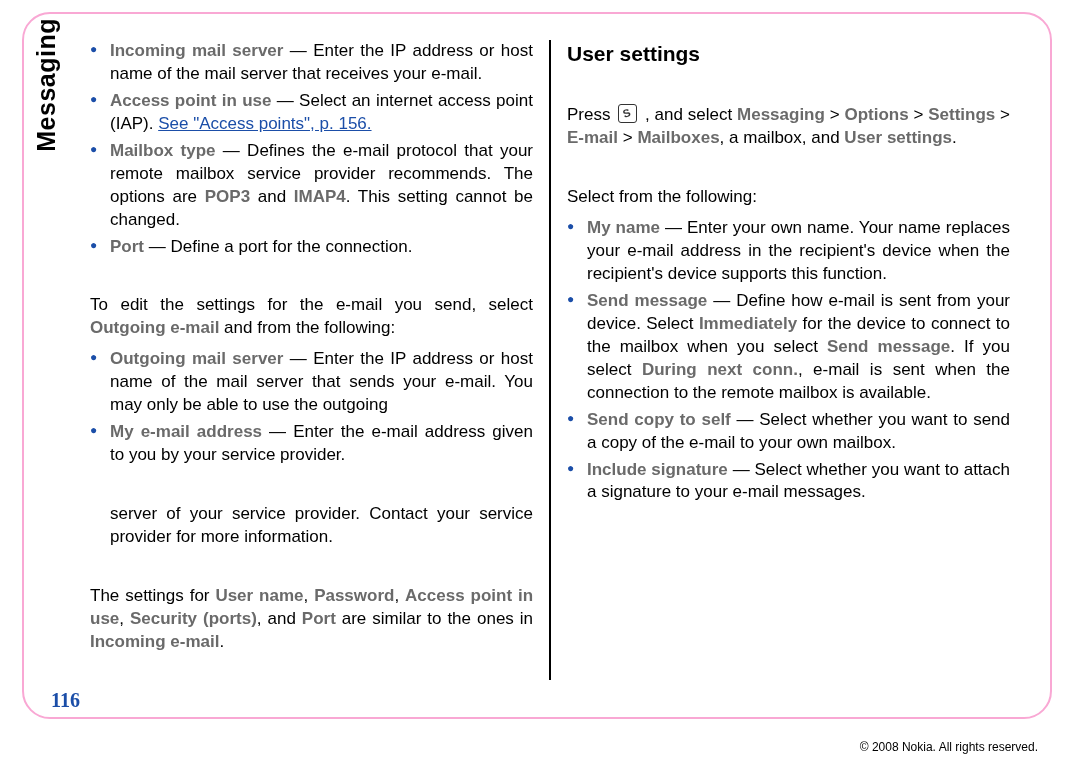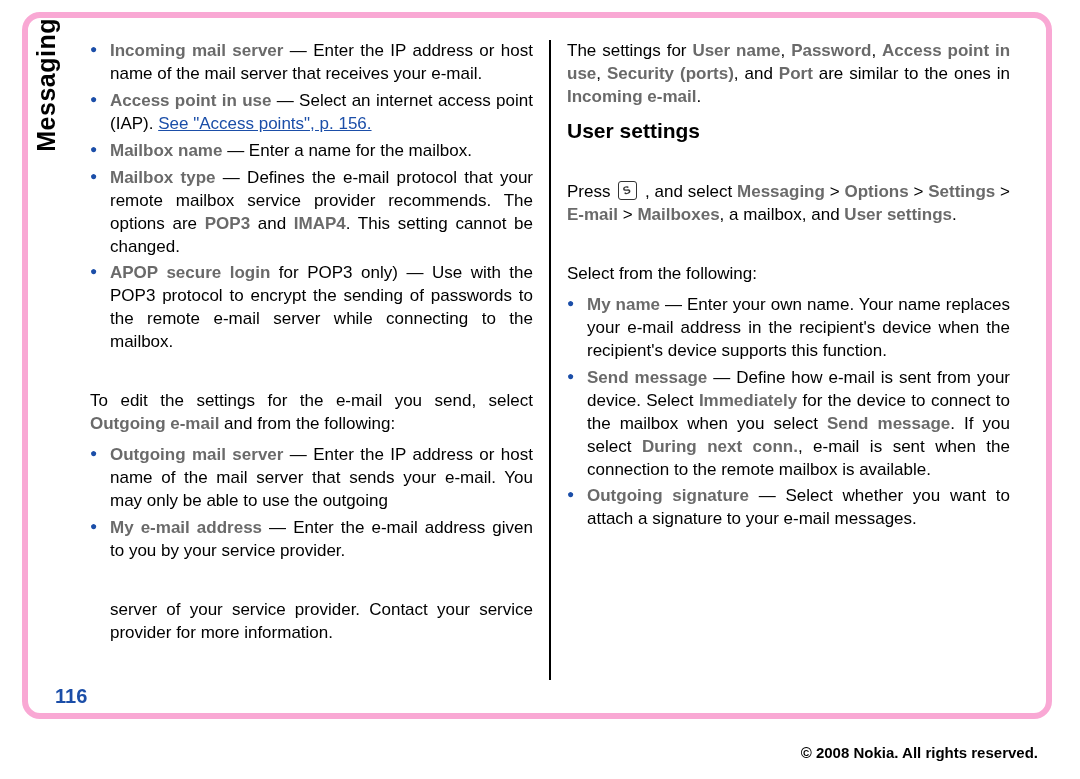"Mailbox name — Enter a" li { html: <li><span>Mailbox name</span><span> — Enter a name for the mailbox.</span></li> -> none }
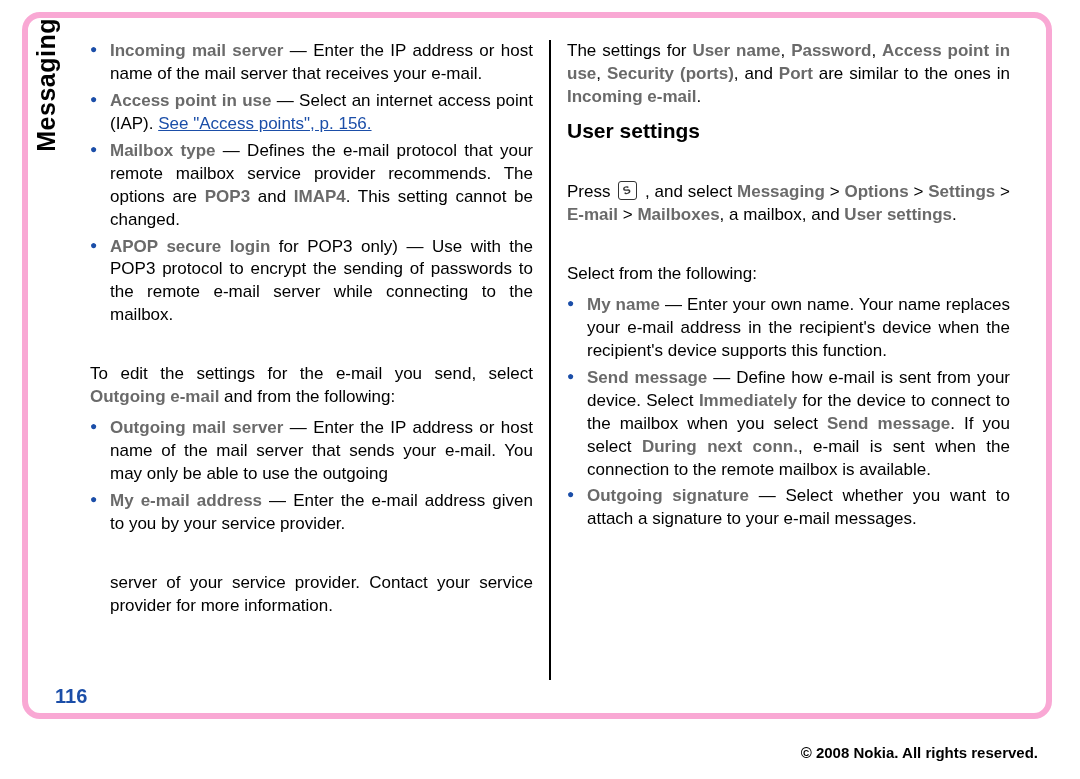"Port — Define a port" li { html: none -> <li><span>Port</span><span> — Define a port for the connection.</span></li> }
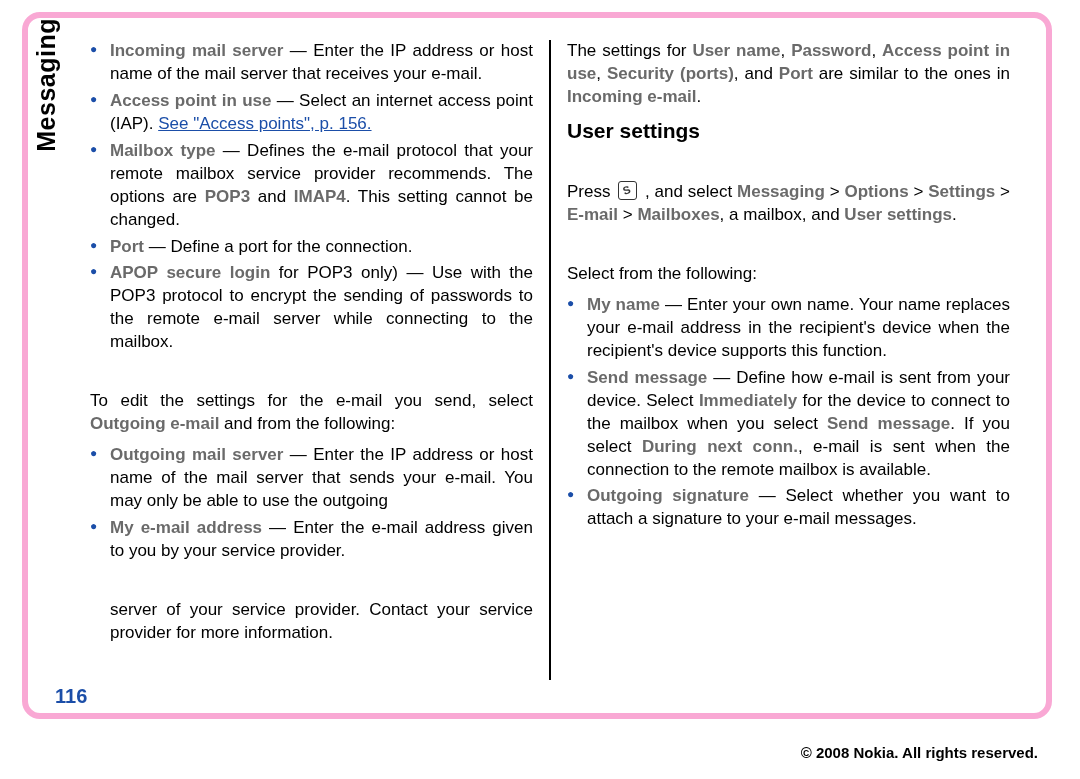"APOP secure login for POP3" li { html: <li><span>APOP secure login</span><span> for POP3 only) — Use with the POP3 protocol to encrypt the sending of passwords to the remote e-mail server while connecting to the mailbox.</span></li> -> none }
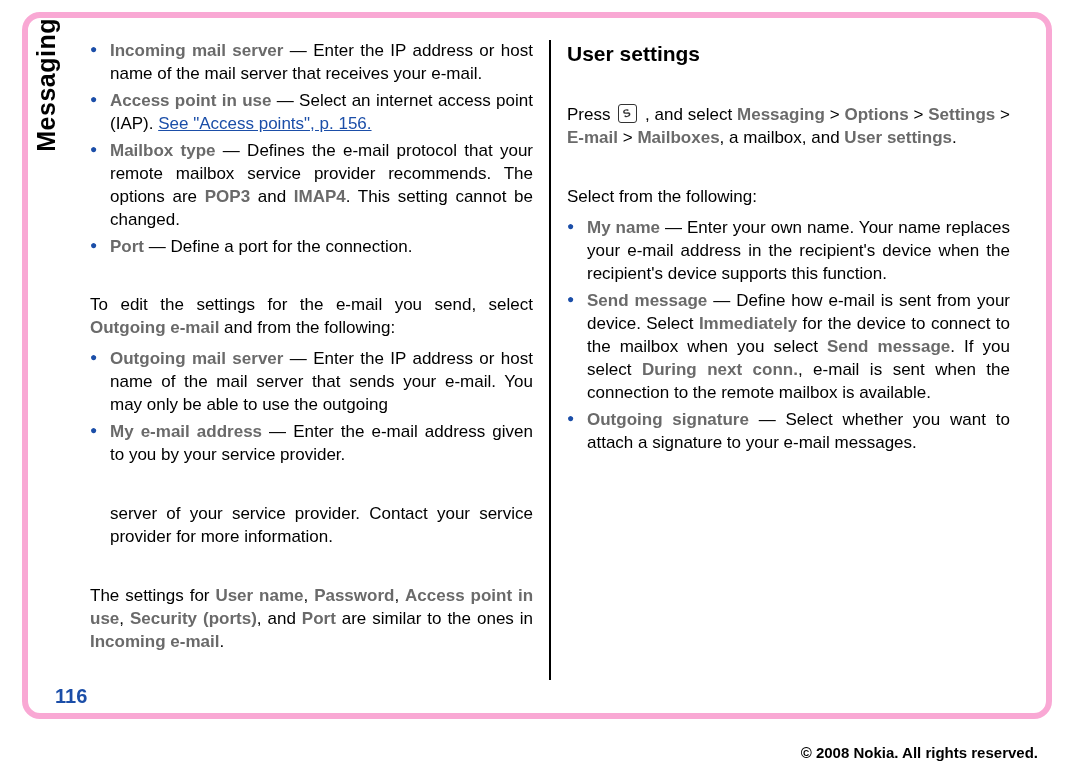"Send copy to self —" li { html: none -> <li><span>Send copy to self</span><span> — Select whether you want to send a copy of the e-mail to your own mailbox.</span></li> }
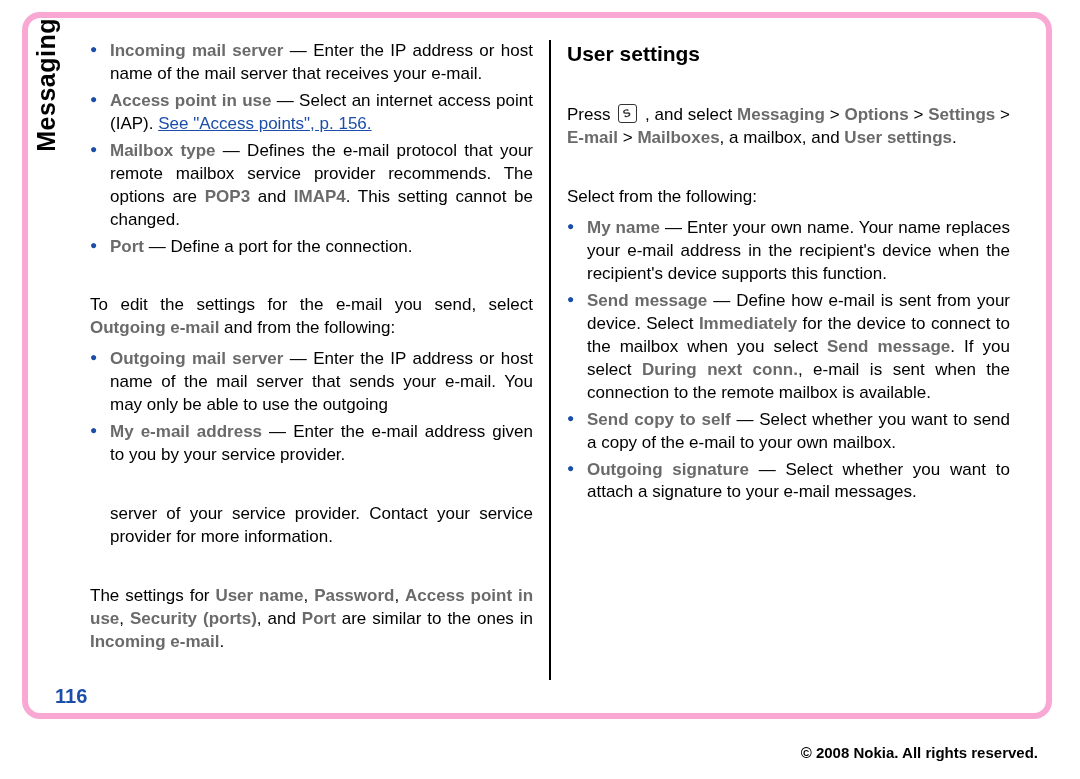"Outgoing signature" span.bold-gray { text: Outgoing -> Include }
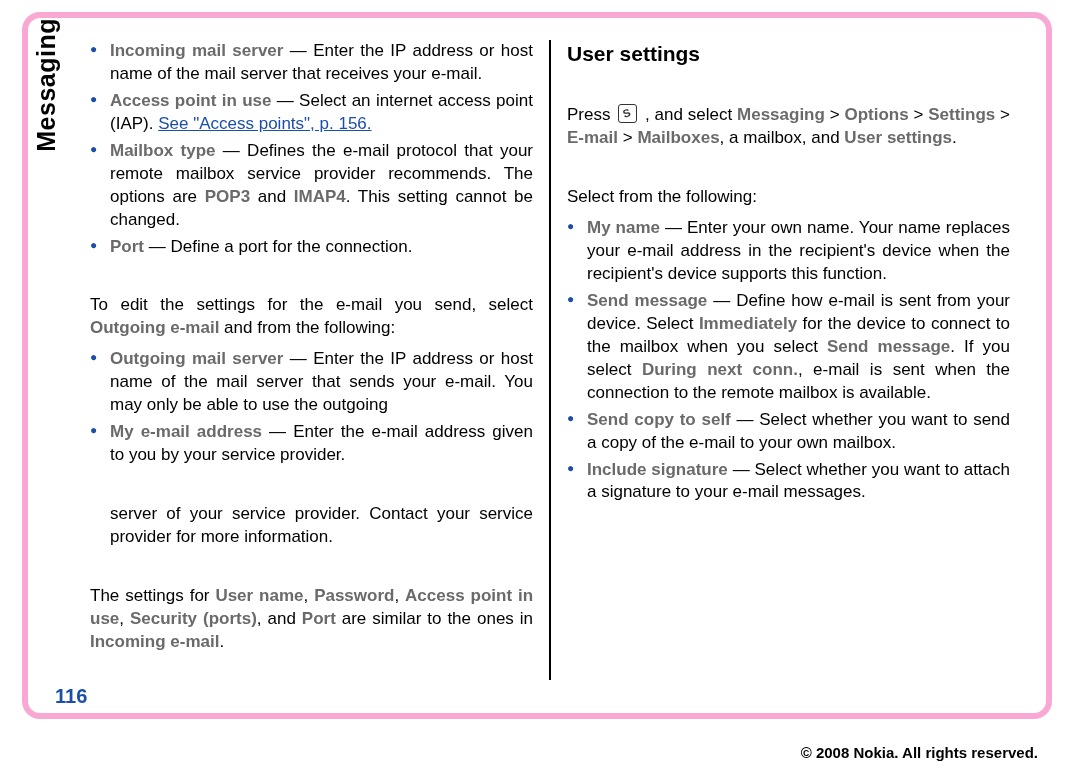"116" .page-frame { border: 6px solid #f9a8d4 -> 2px solid #f9a8d4; border-radius: 18px -> 28px; font-family: none -> Liberation Serif, serif }
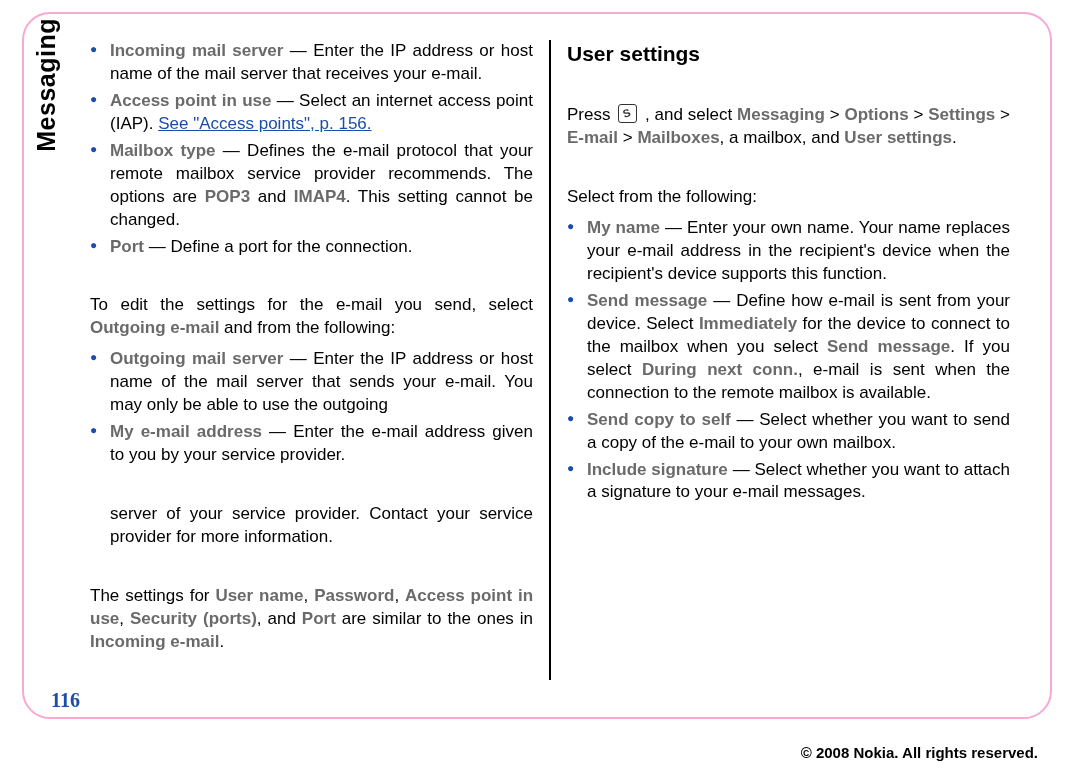"© 2008 Nokia. All rights" .copyright { bottom: 18px -> 25px; font-size: 15px -> 12px; font-weight: bold -> normal }
